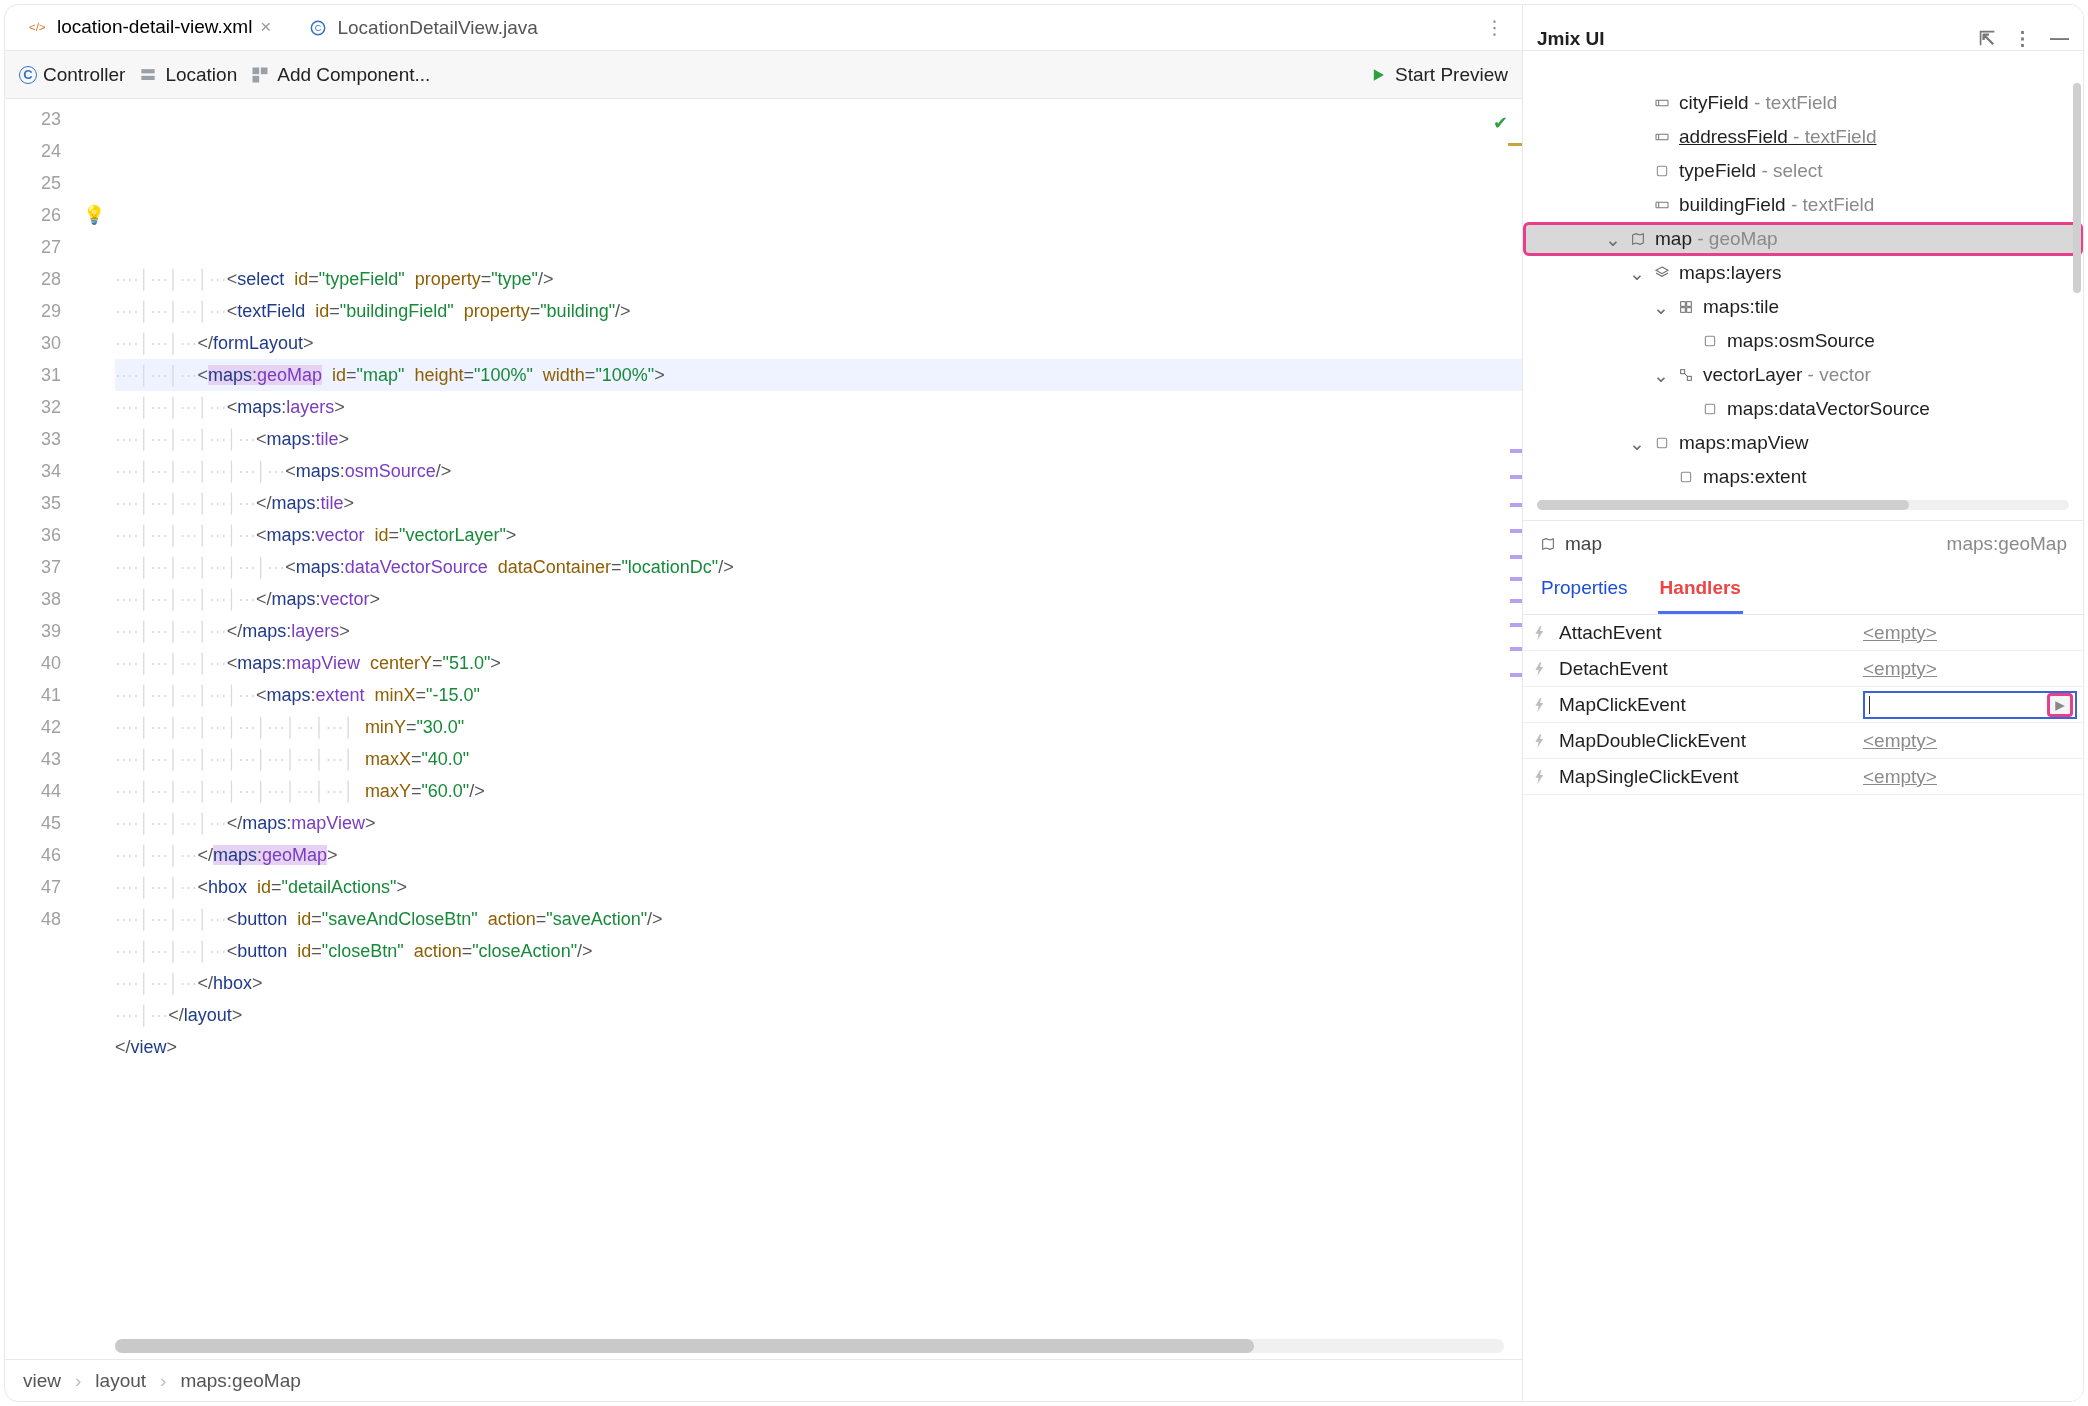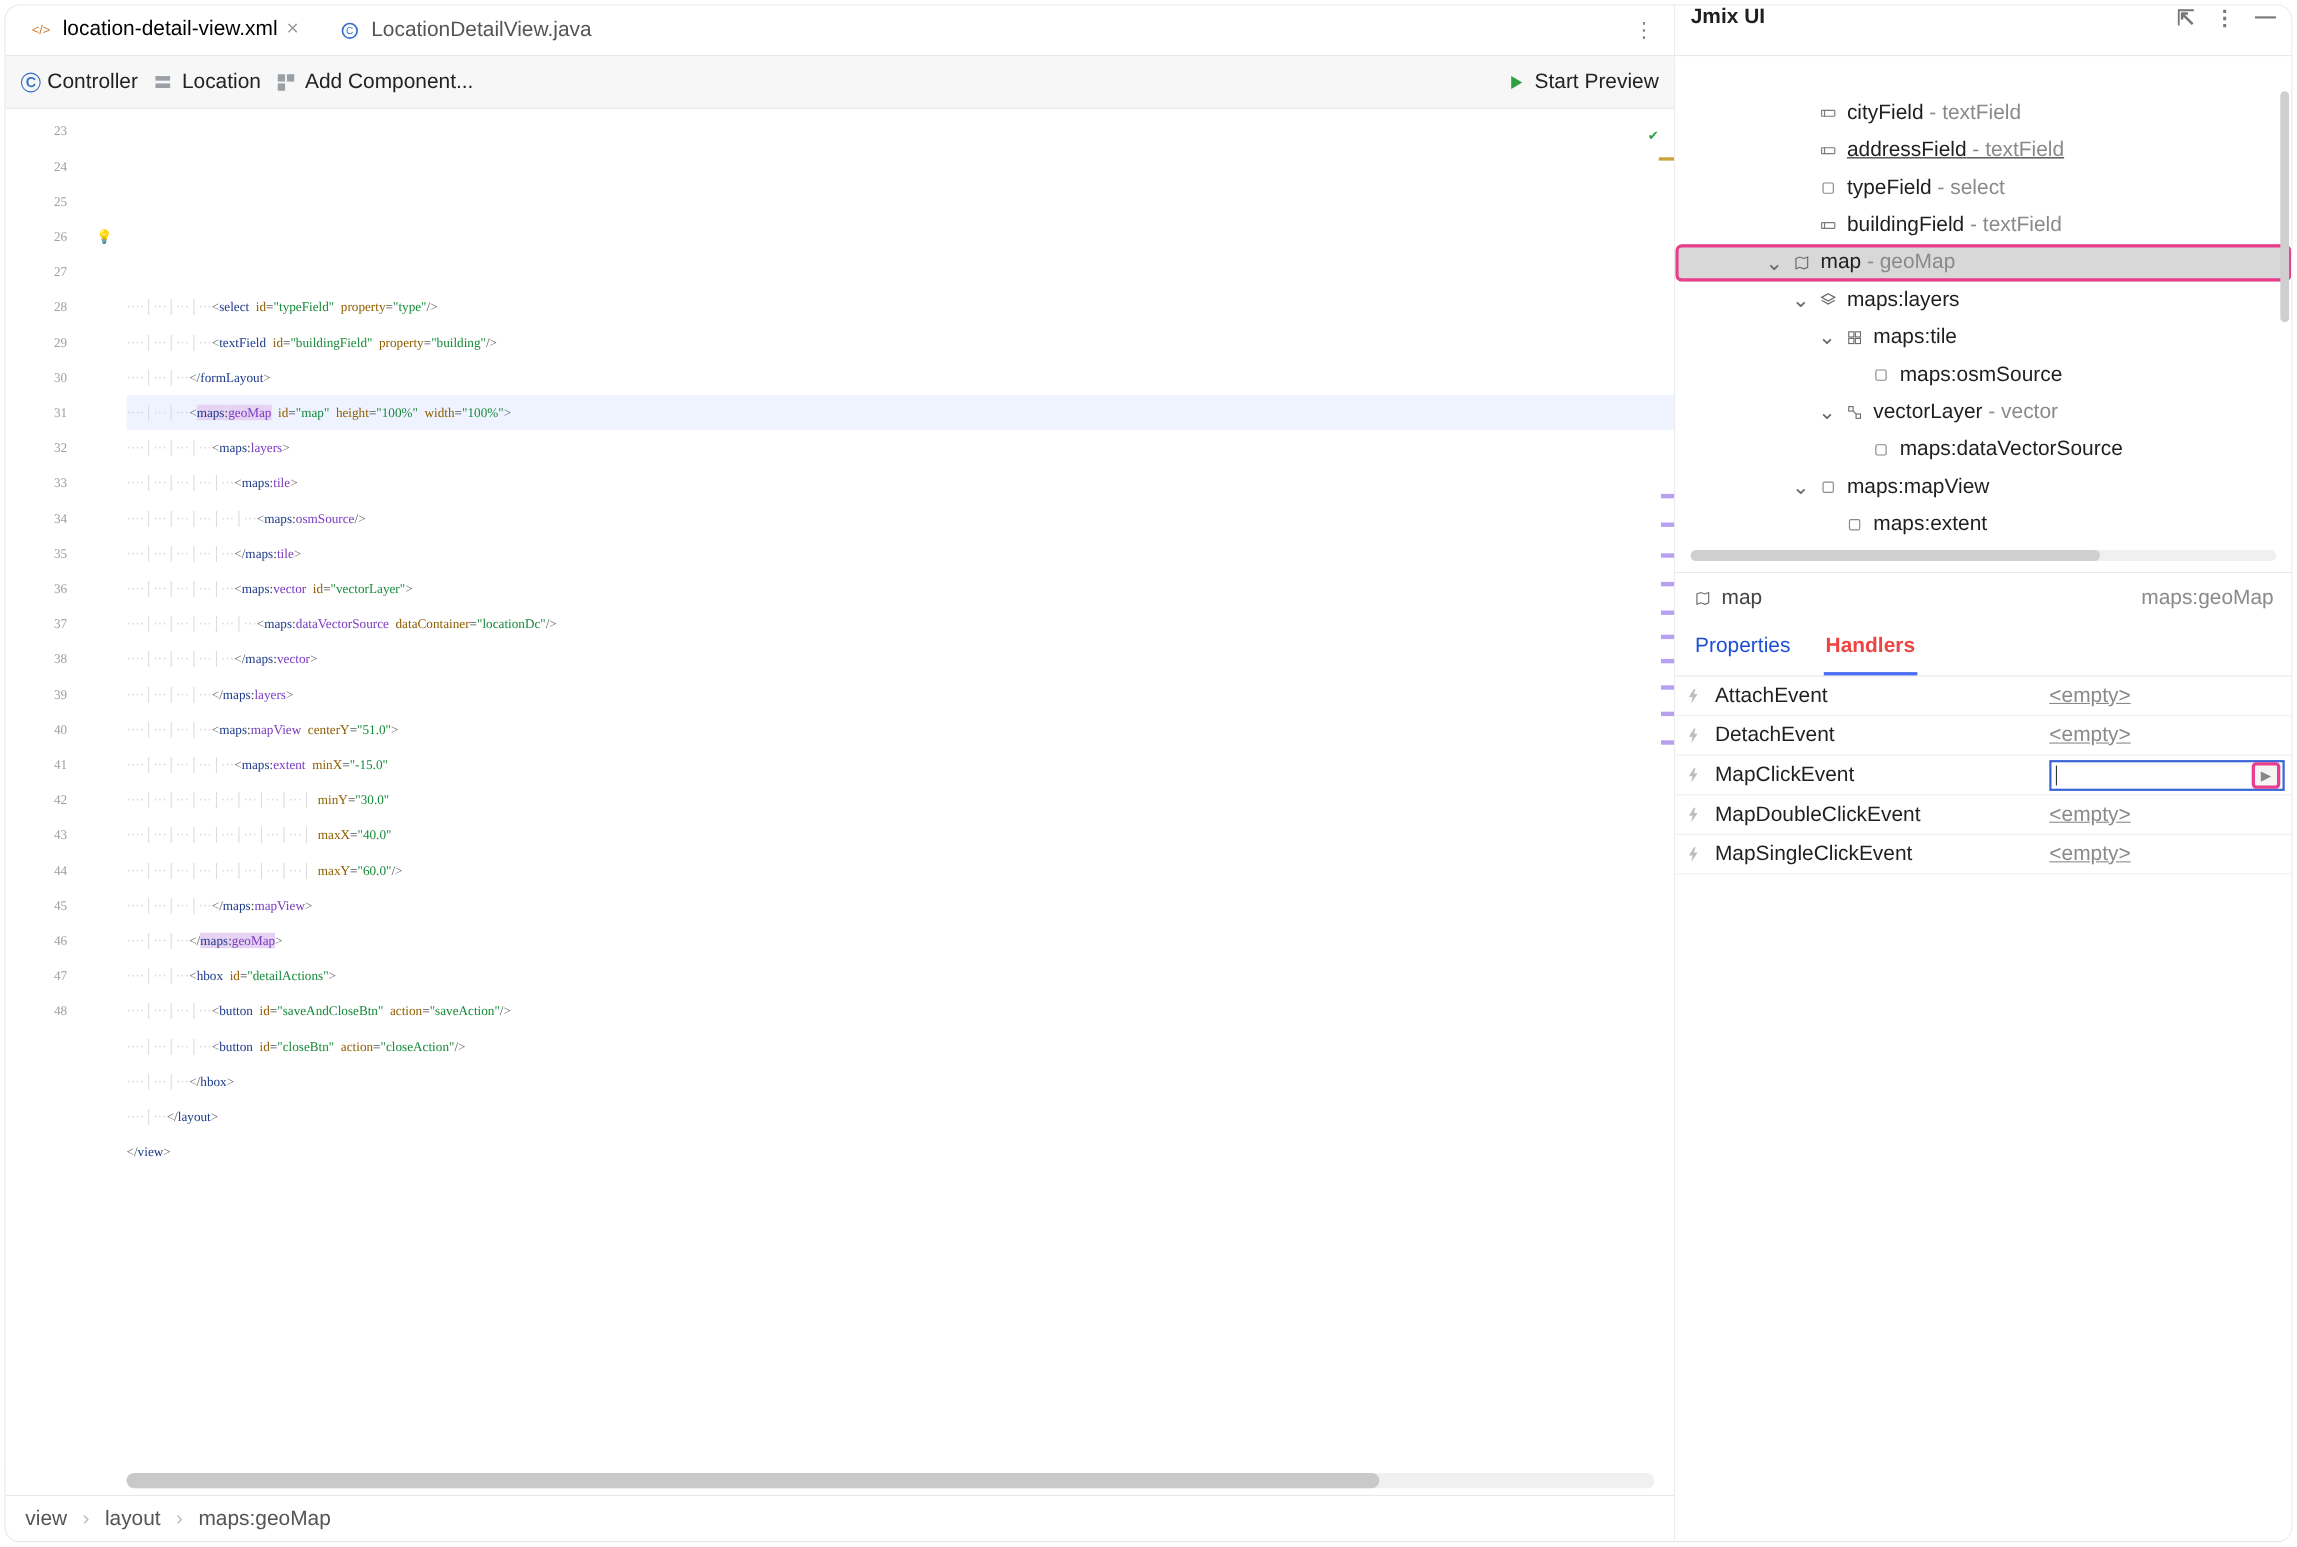"Jmix UI" .rp-header { align-items: flex-start -> flex-end }
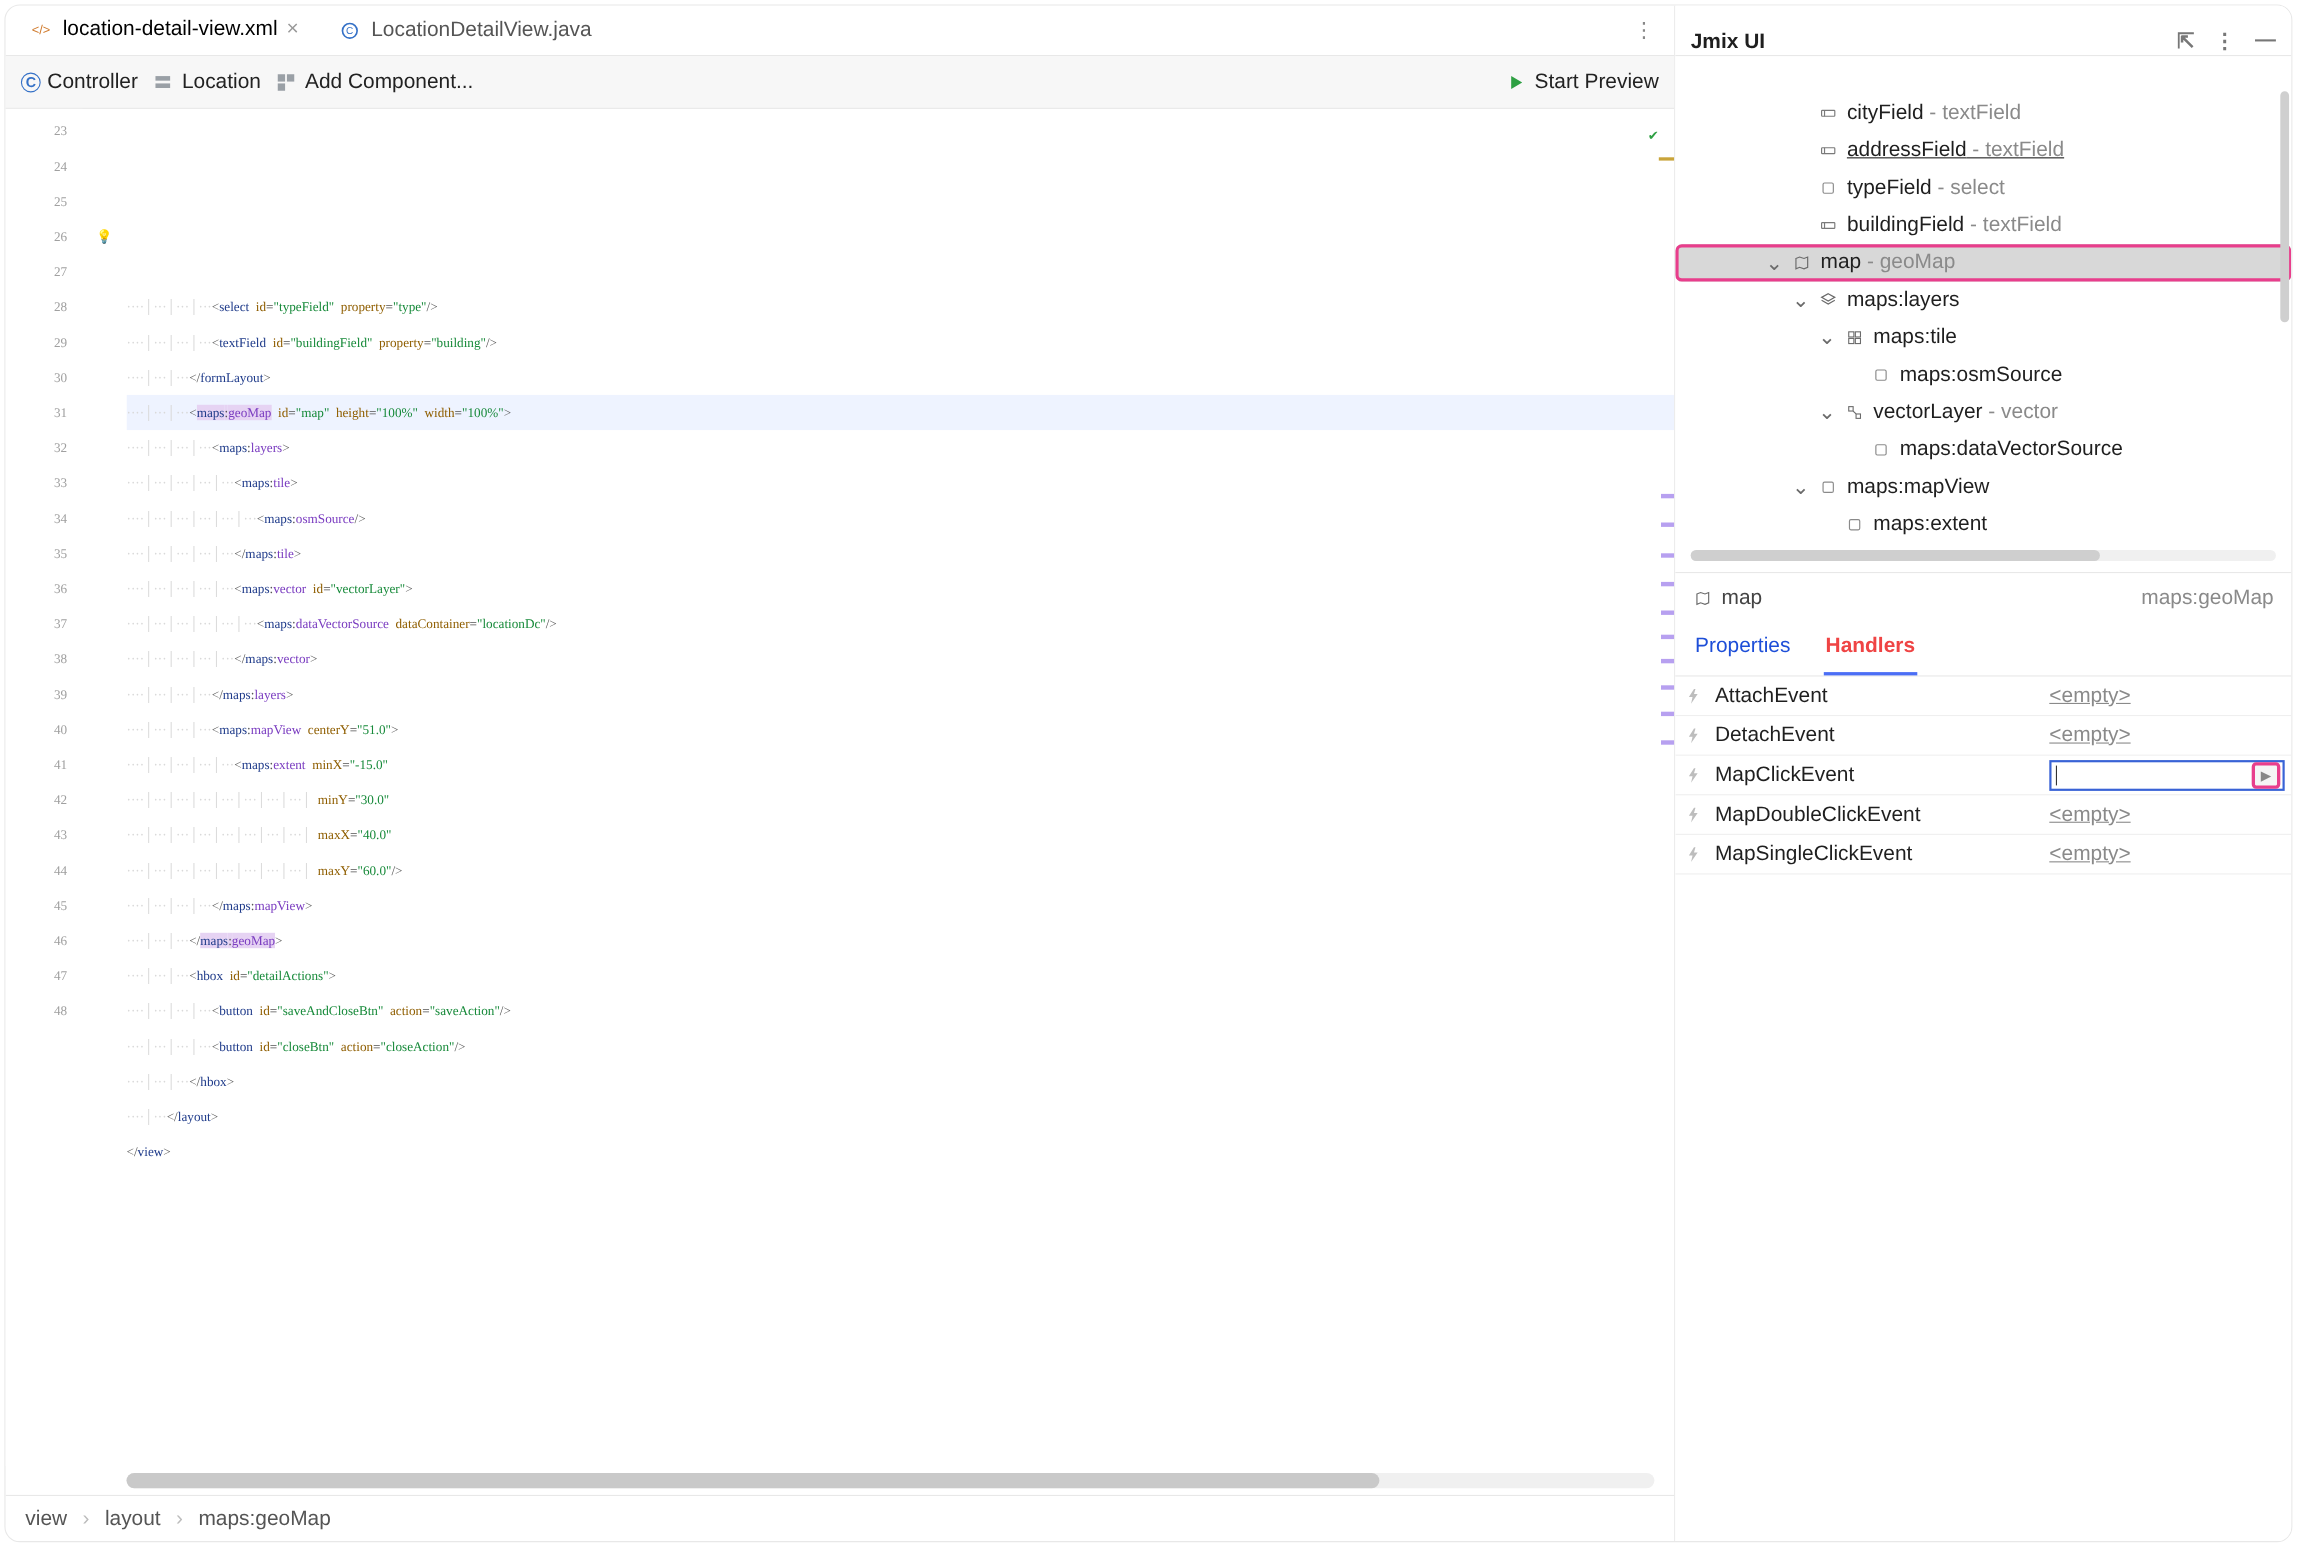"23" .code-area { font-family: Liberation Serif, serif -> Liberation Sans, sans-serif; font-size: 12px -> 18px }
